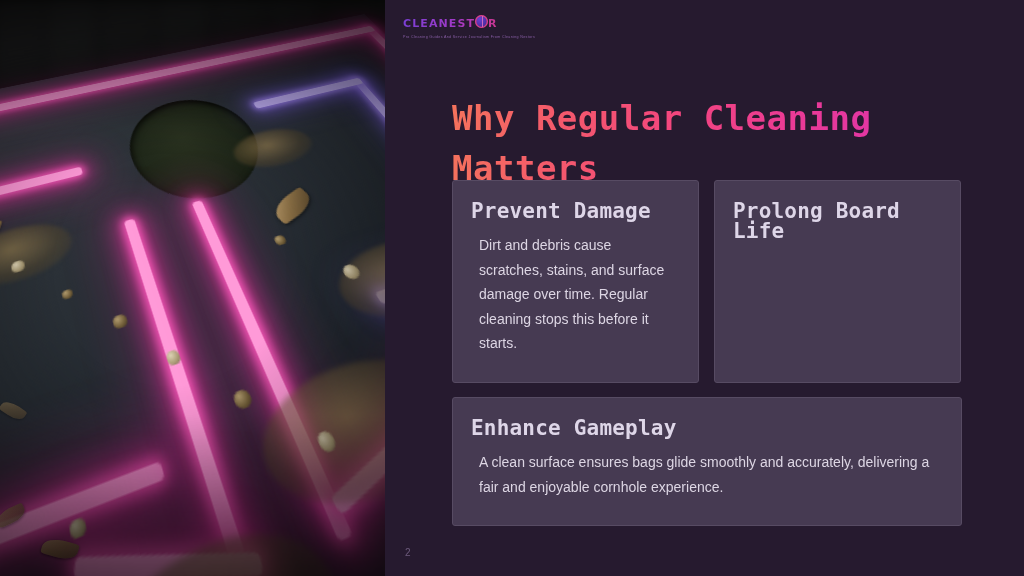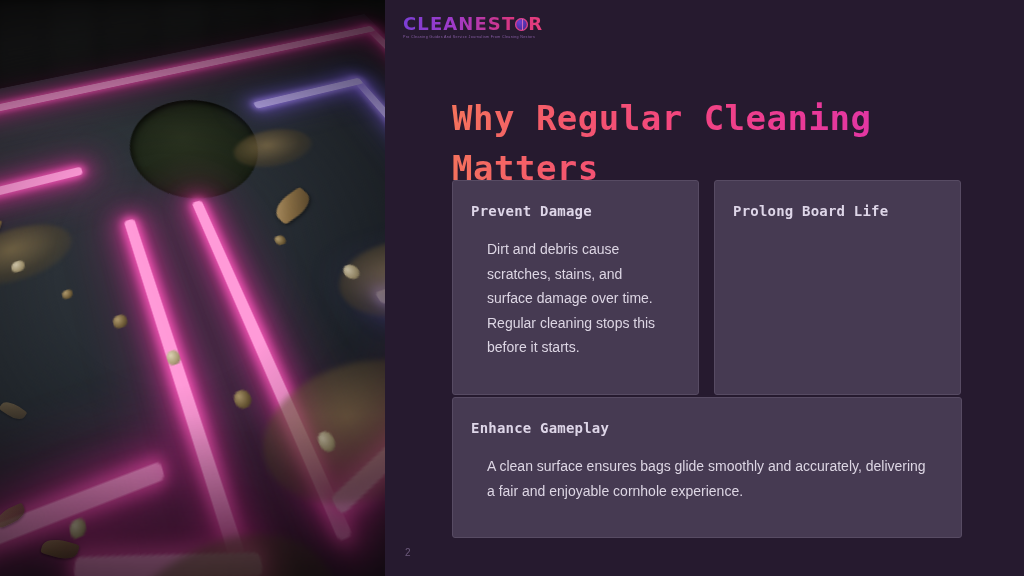"CLEANEST R" .logo-word { font-size: 18px -> 11px }
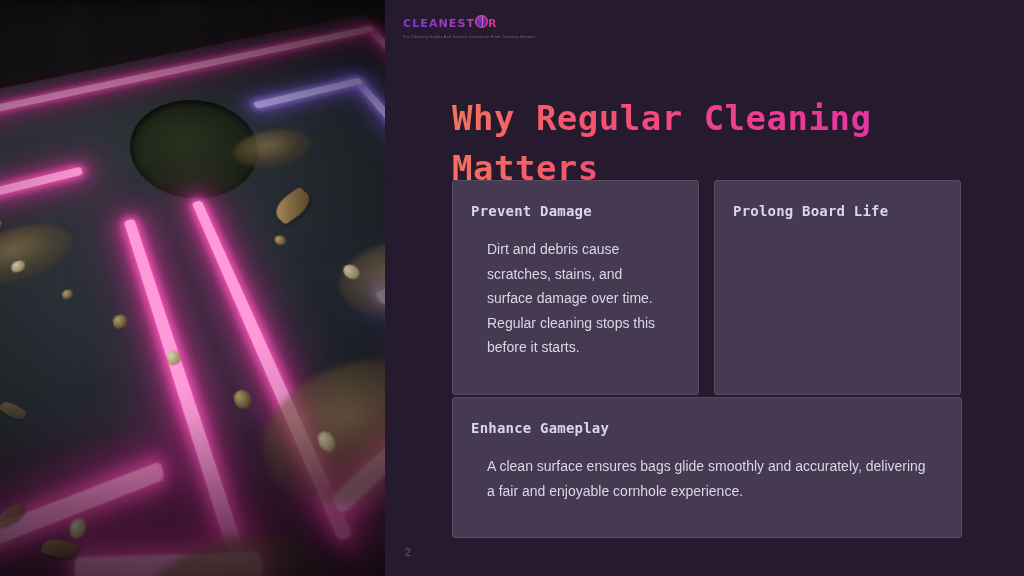"Prevent Damage" .card-h { font-size: 14px -> 21px }
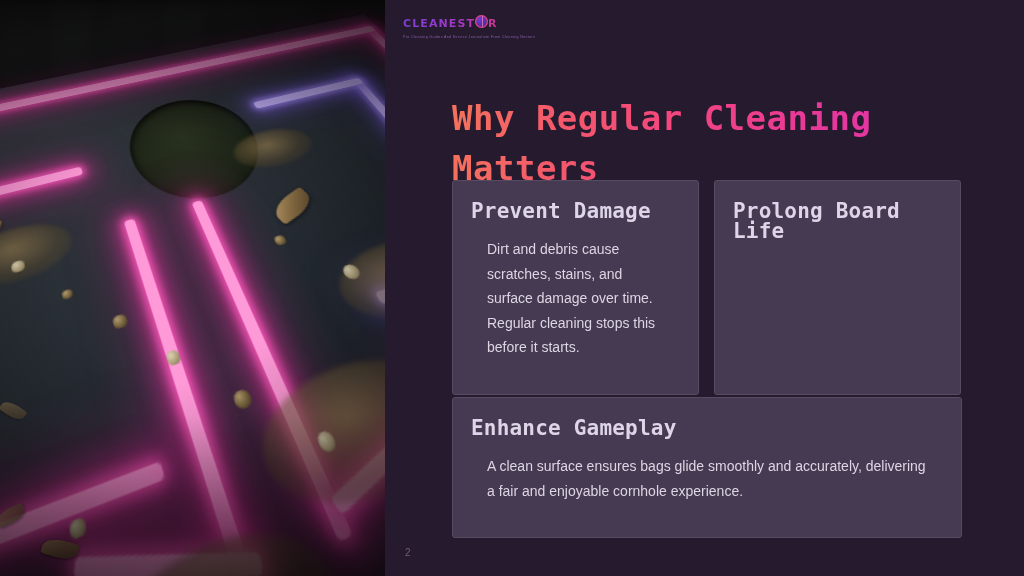"Dirt and debris cause scratches," .card-p { margin: 16px -> 8px }
